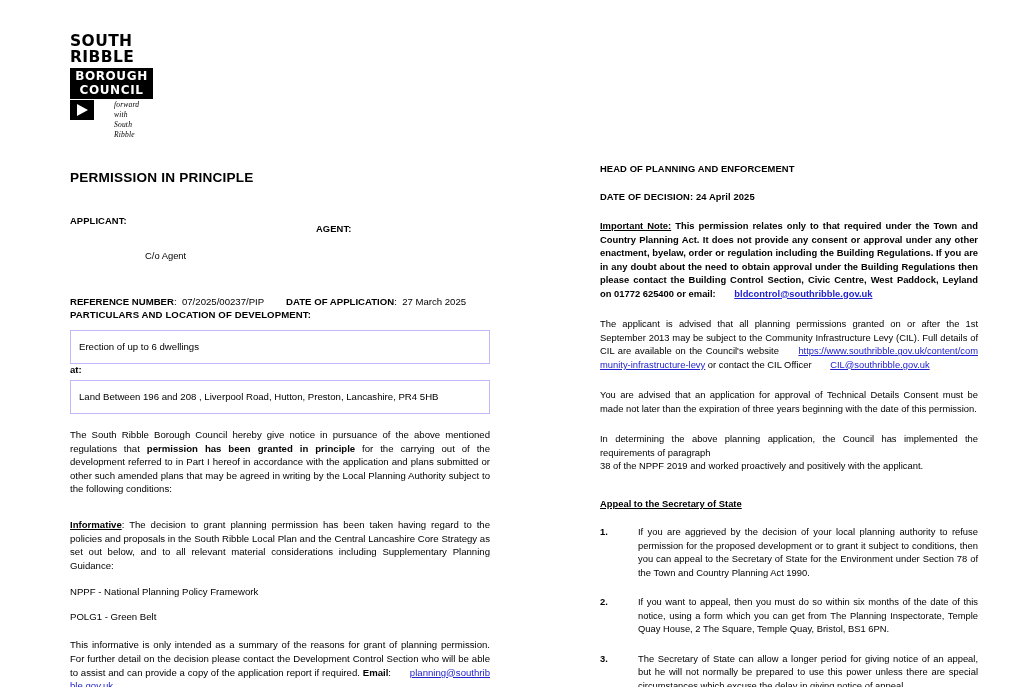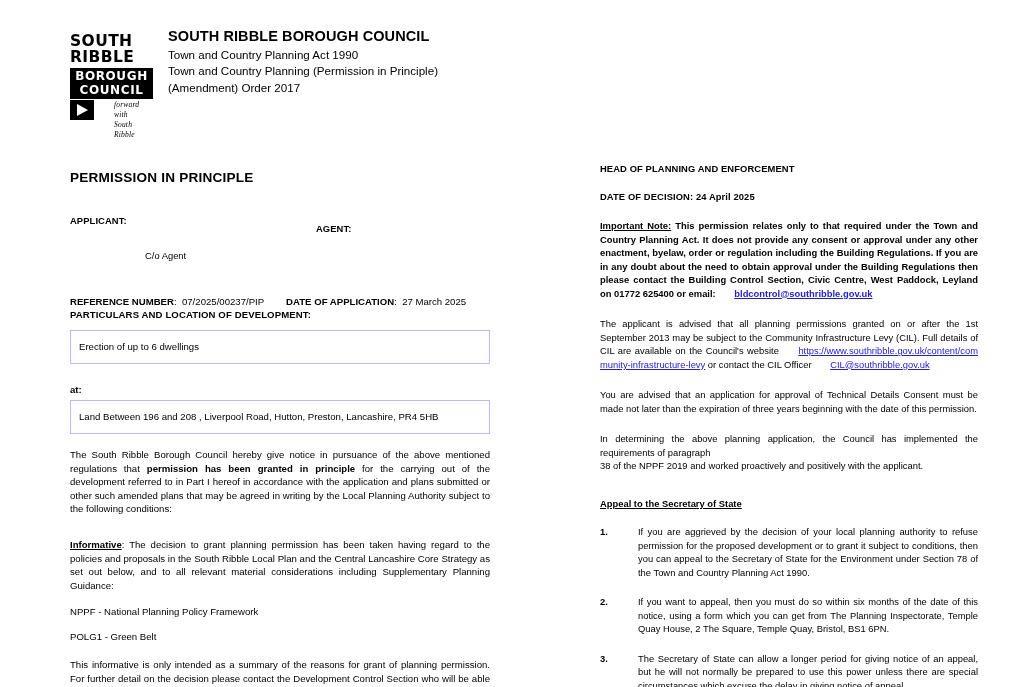"SOUTH RIBBLE BOROUGH COUNCIL" div.header-text { html: <div> <div>SOUTH RIBBLE BOROUGH COUNCIL</div> <div>Town and Country Planning Act 1990</div> <div>Town and Country Planning (Permission in Principle)</div> <div>(Amendment) Order 2017</div> </div> -> none }
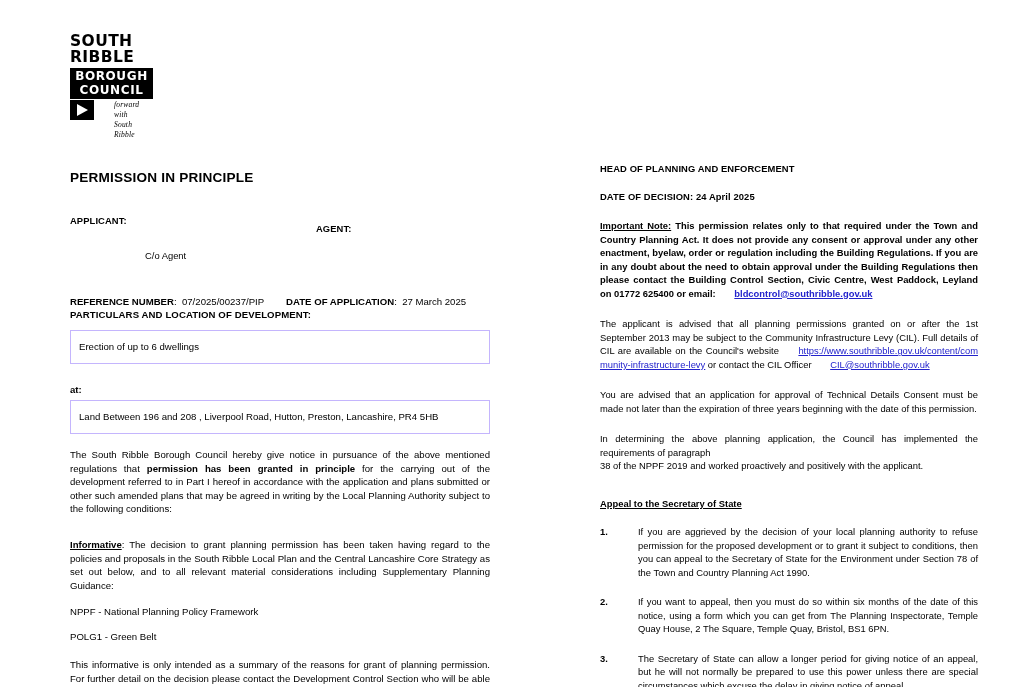"at:" .at-label { margin-top: 20px -> 0 }
